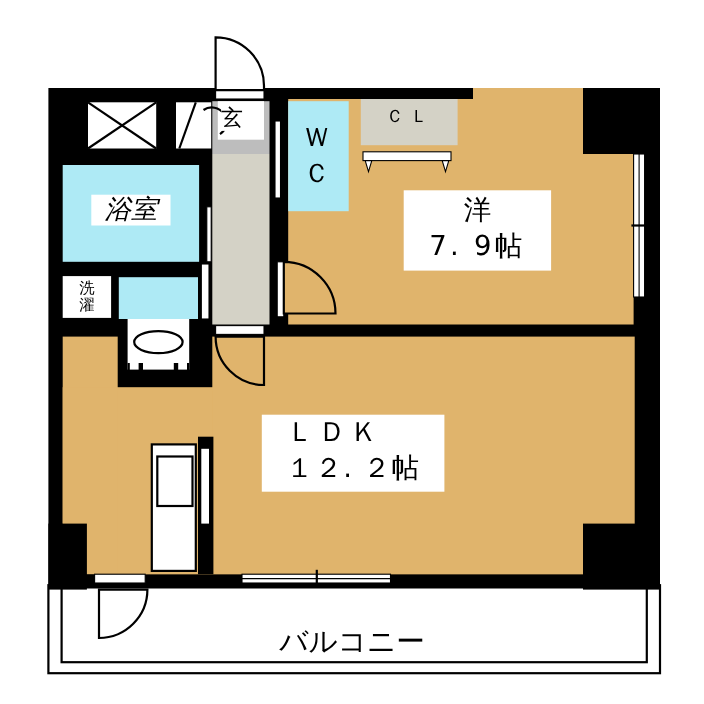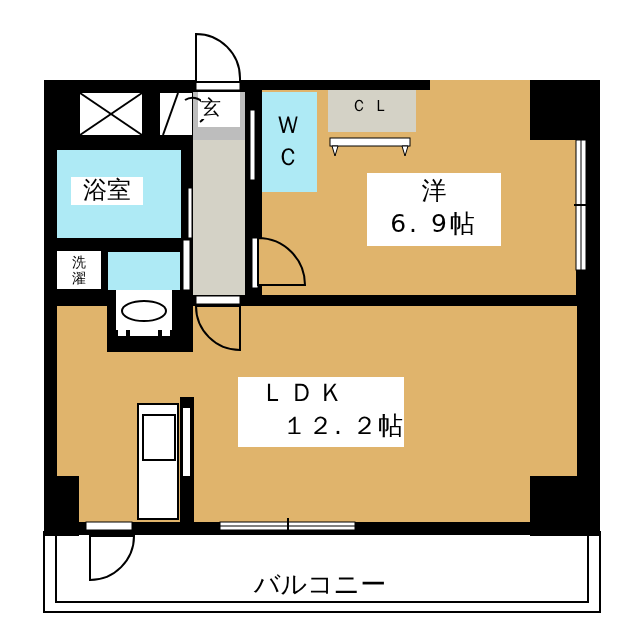"浴室" div.lbl { font-style: none -> italic; left: 71px -> 83px }
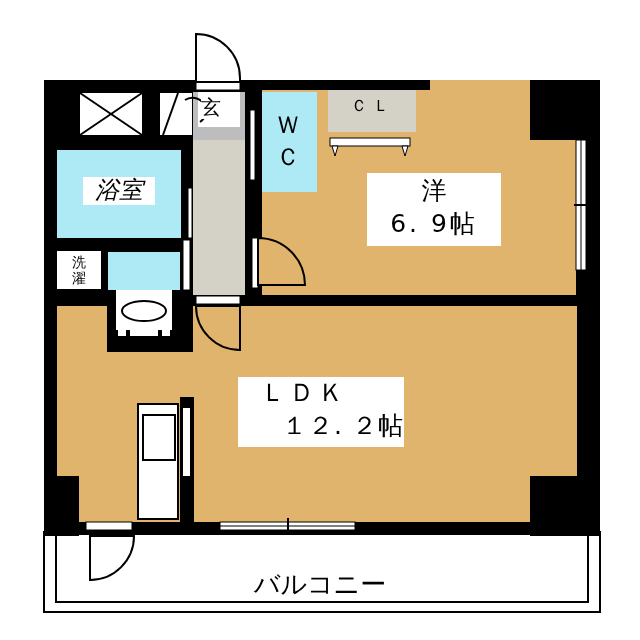"6. 9帖" div.lbl { text: 6 -> 7 }
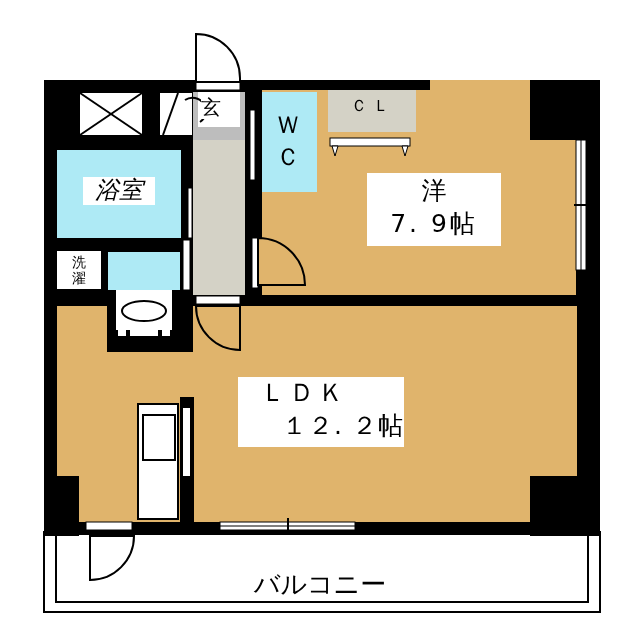"１２. ２帖" div.lbl { margin-left: 22px -> none }
